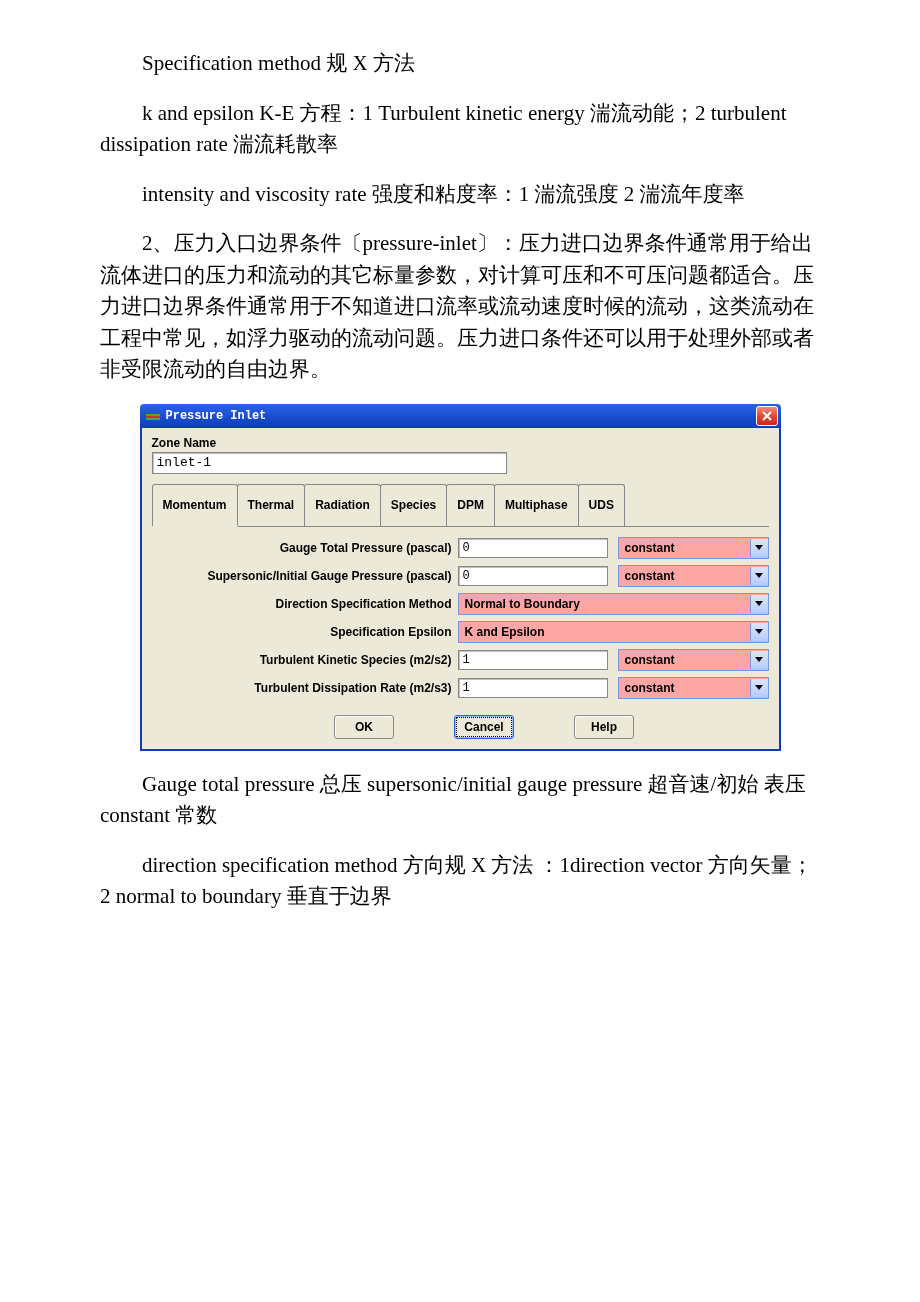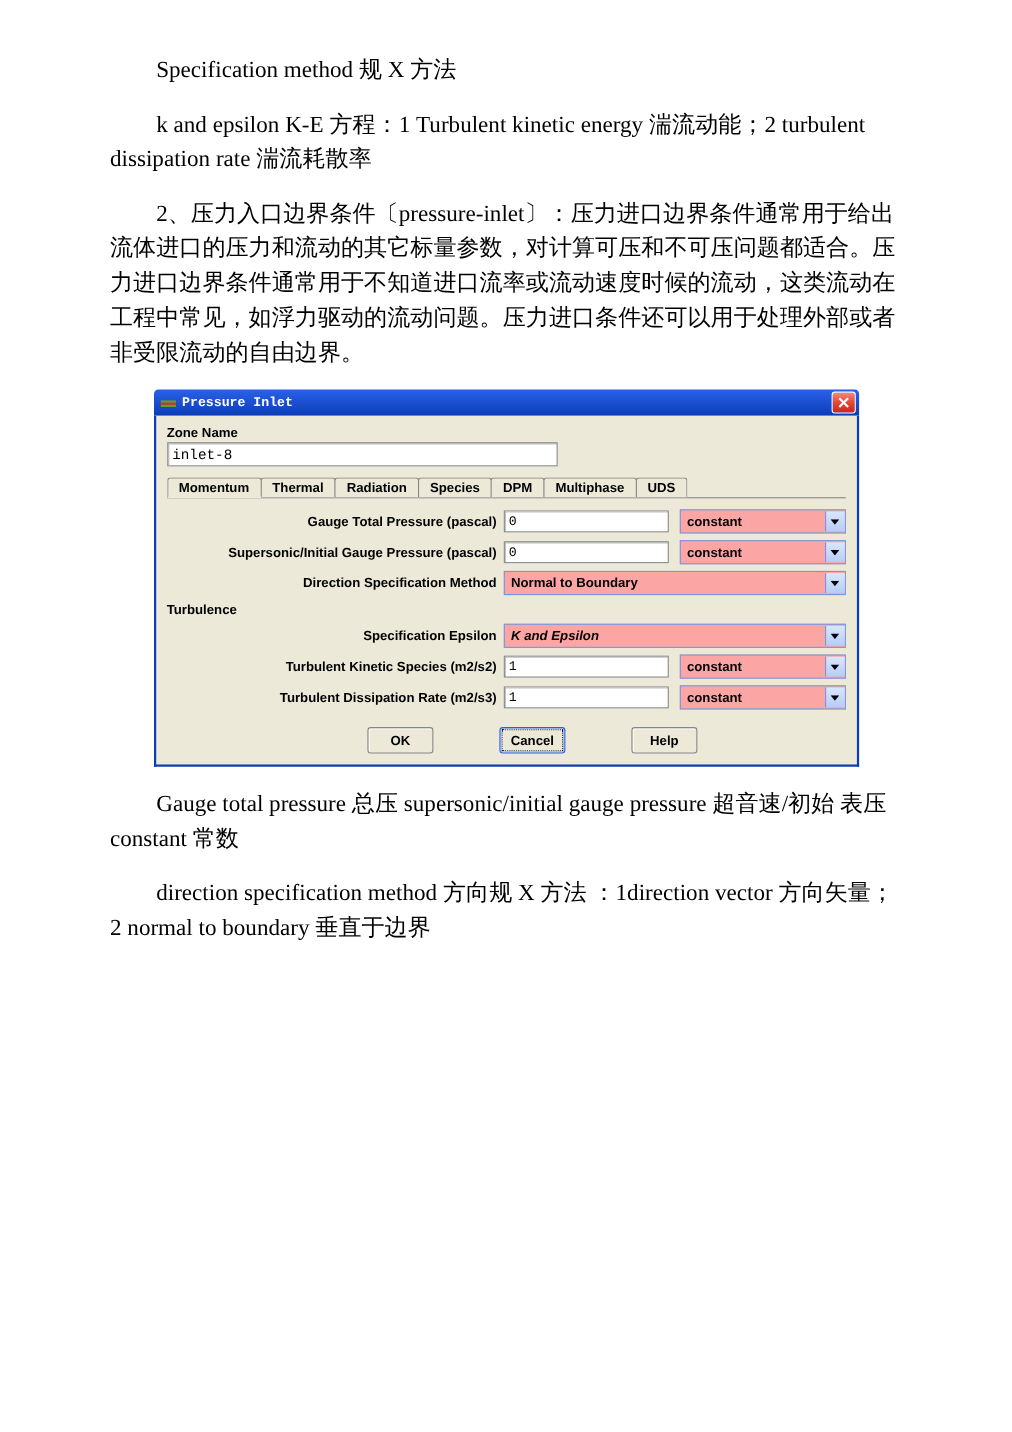"intensity and viscosity rate 强度和粘度率：1" div.para { html: none -> <div>intensity and viscosity rate 强度和粘度率：1 湍流强度 2 湍流年度率</div> }
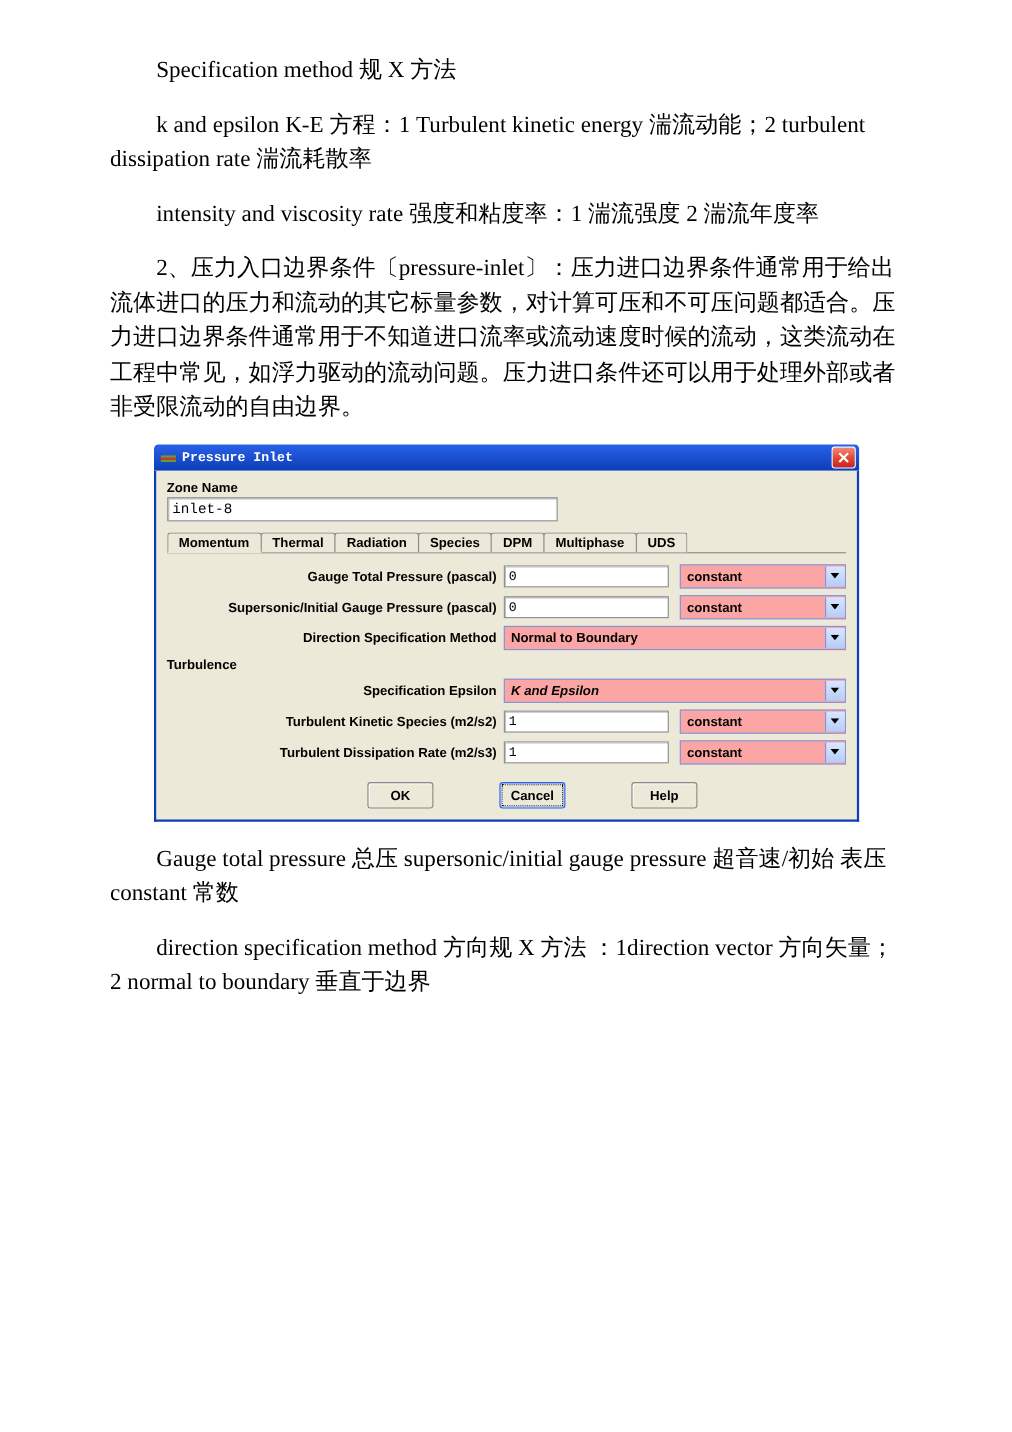"inlet-8" div.zone-input { text: inlet-8 -> inlet-1 }
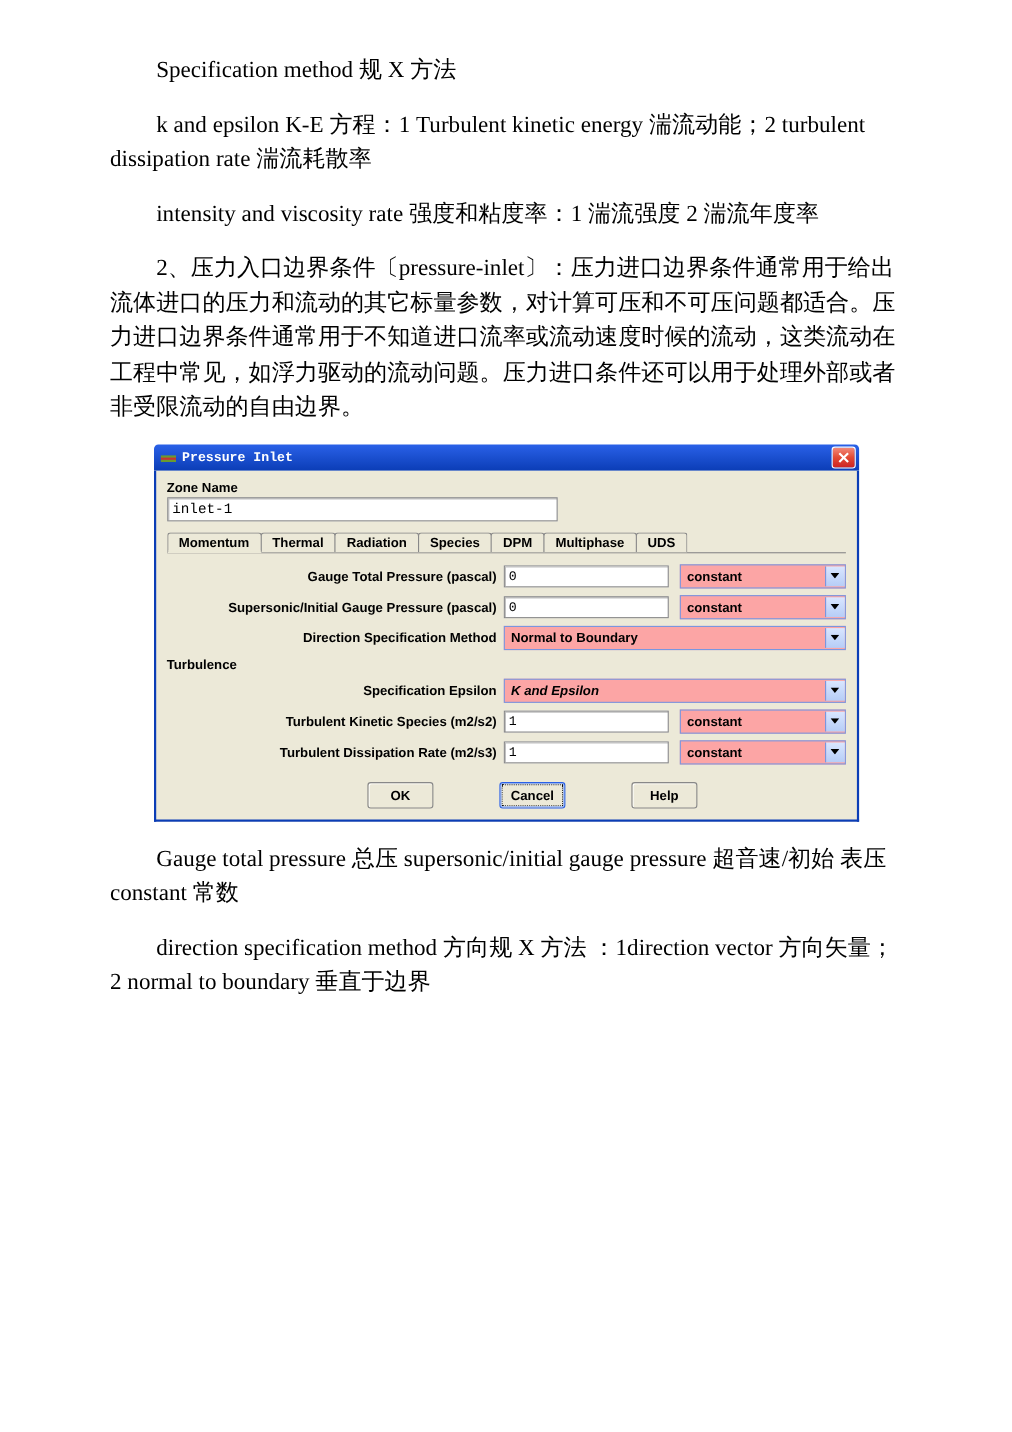"Momentum" .tab { padding: 1px 10px -> 13px 10px }
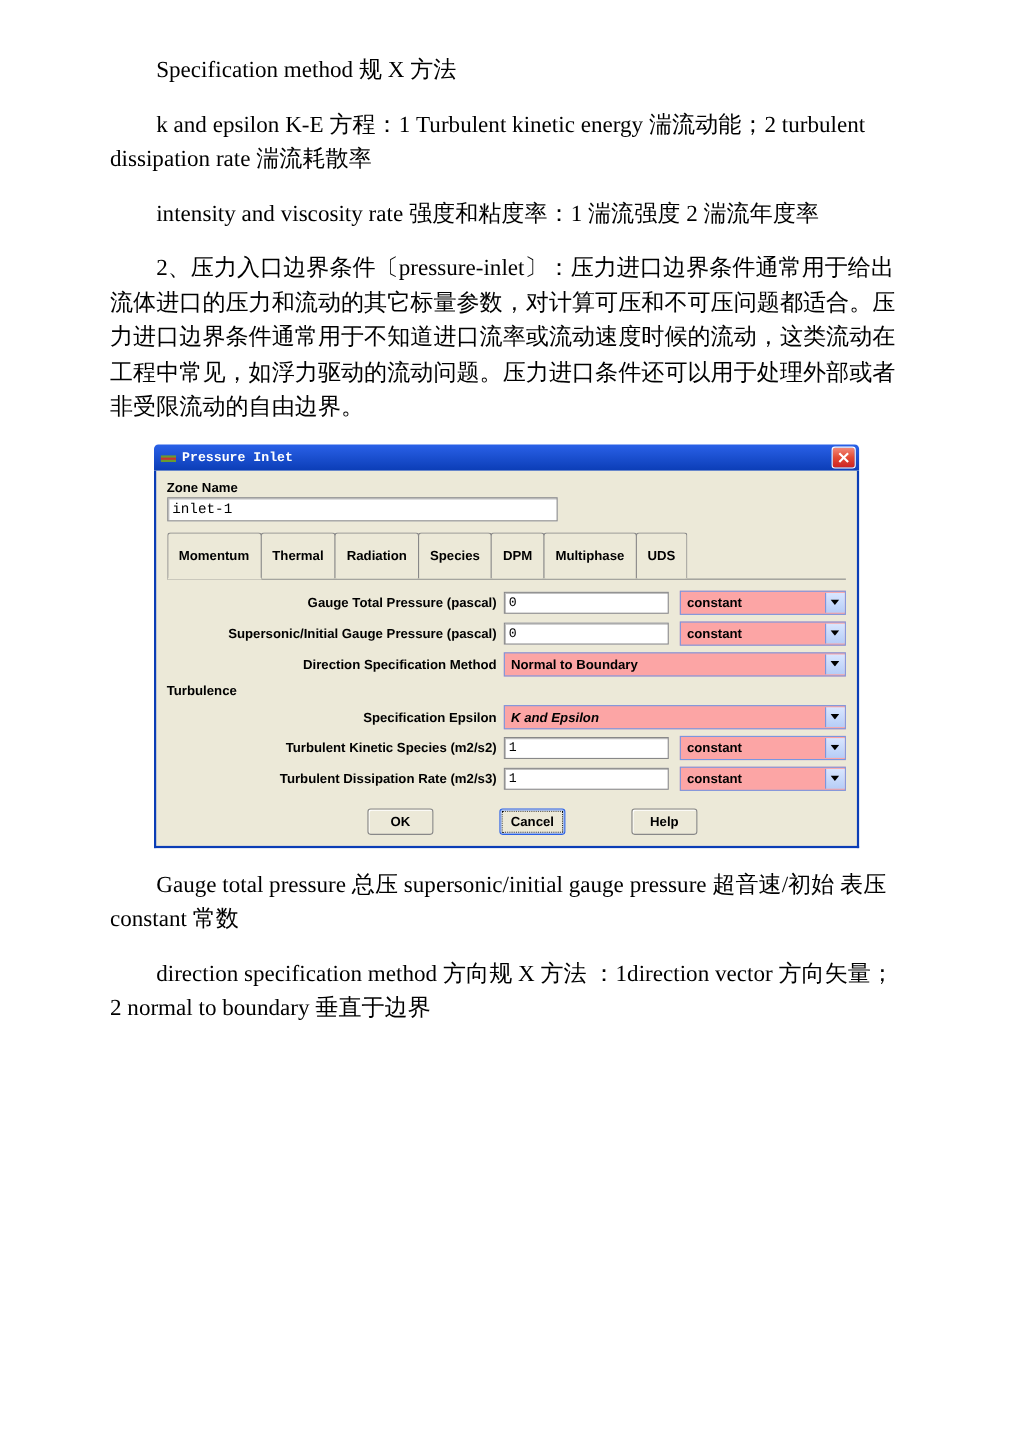"Turbulence" div.section-head { html: <div>Turbulence</div> -> none }
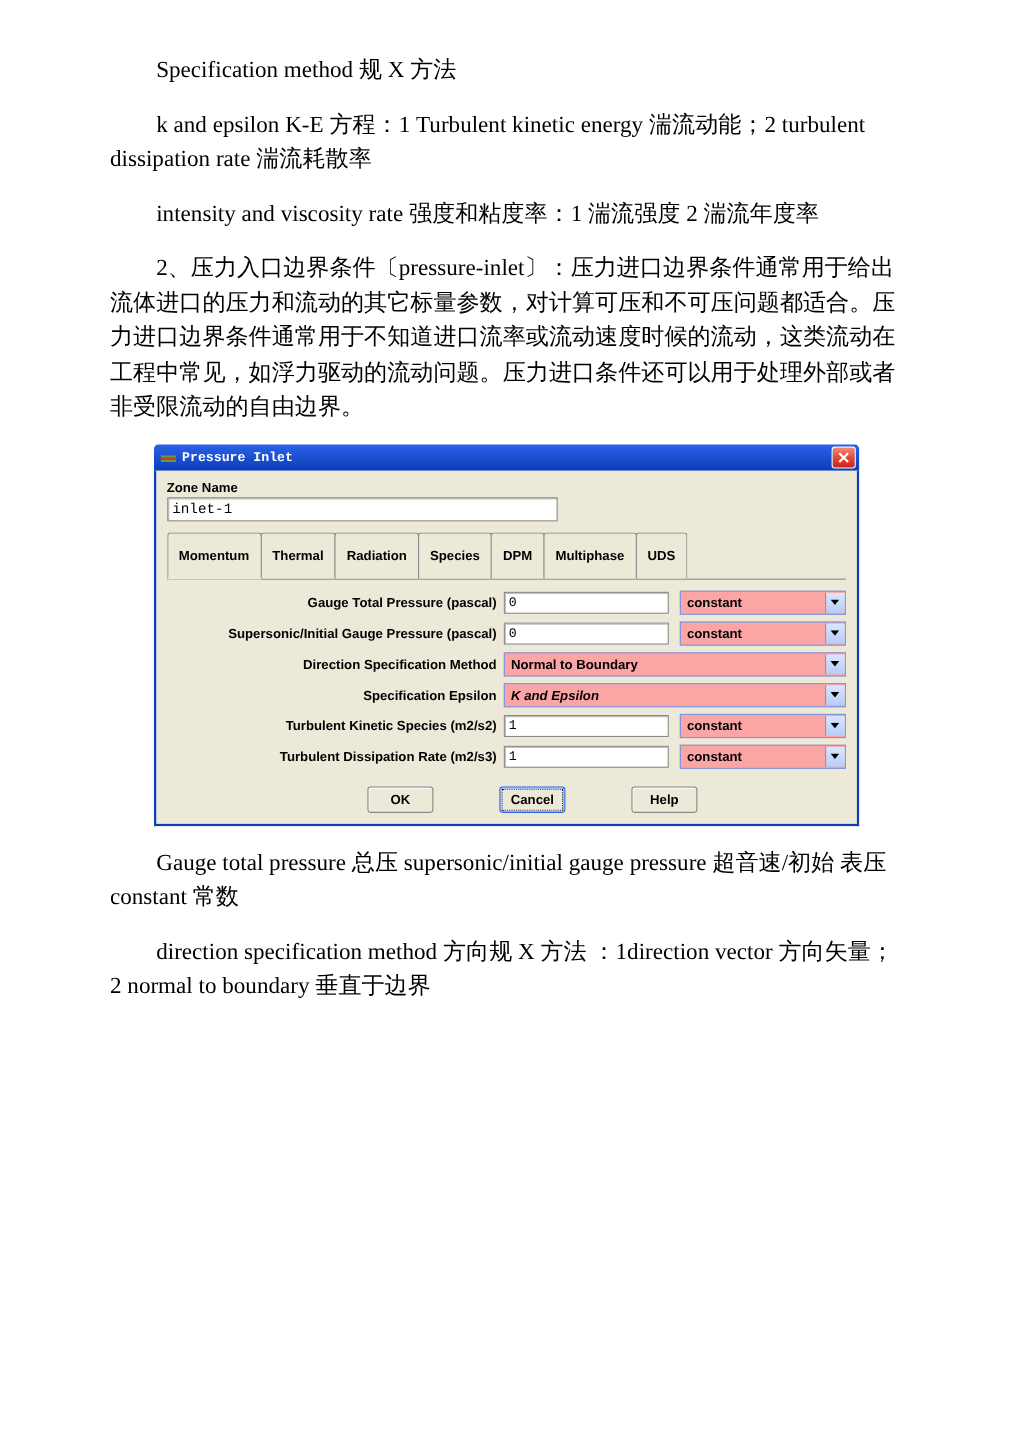"K and Epsilon" div.dropdown { font-style: italic -> none }
